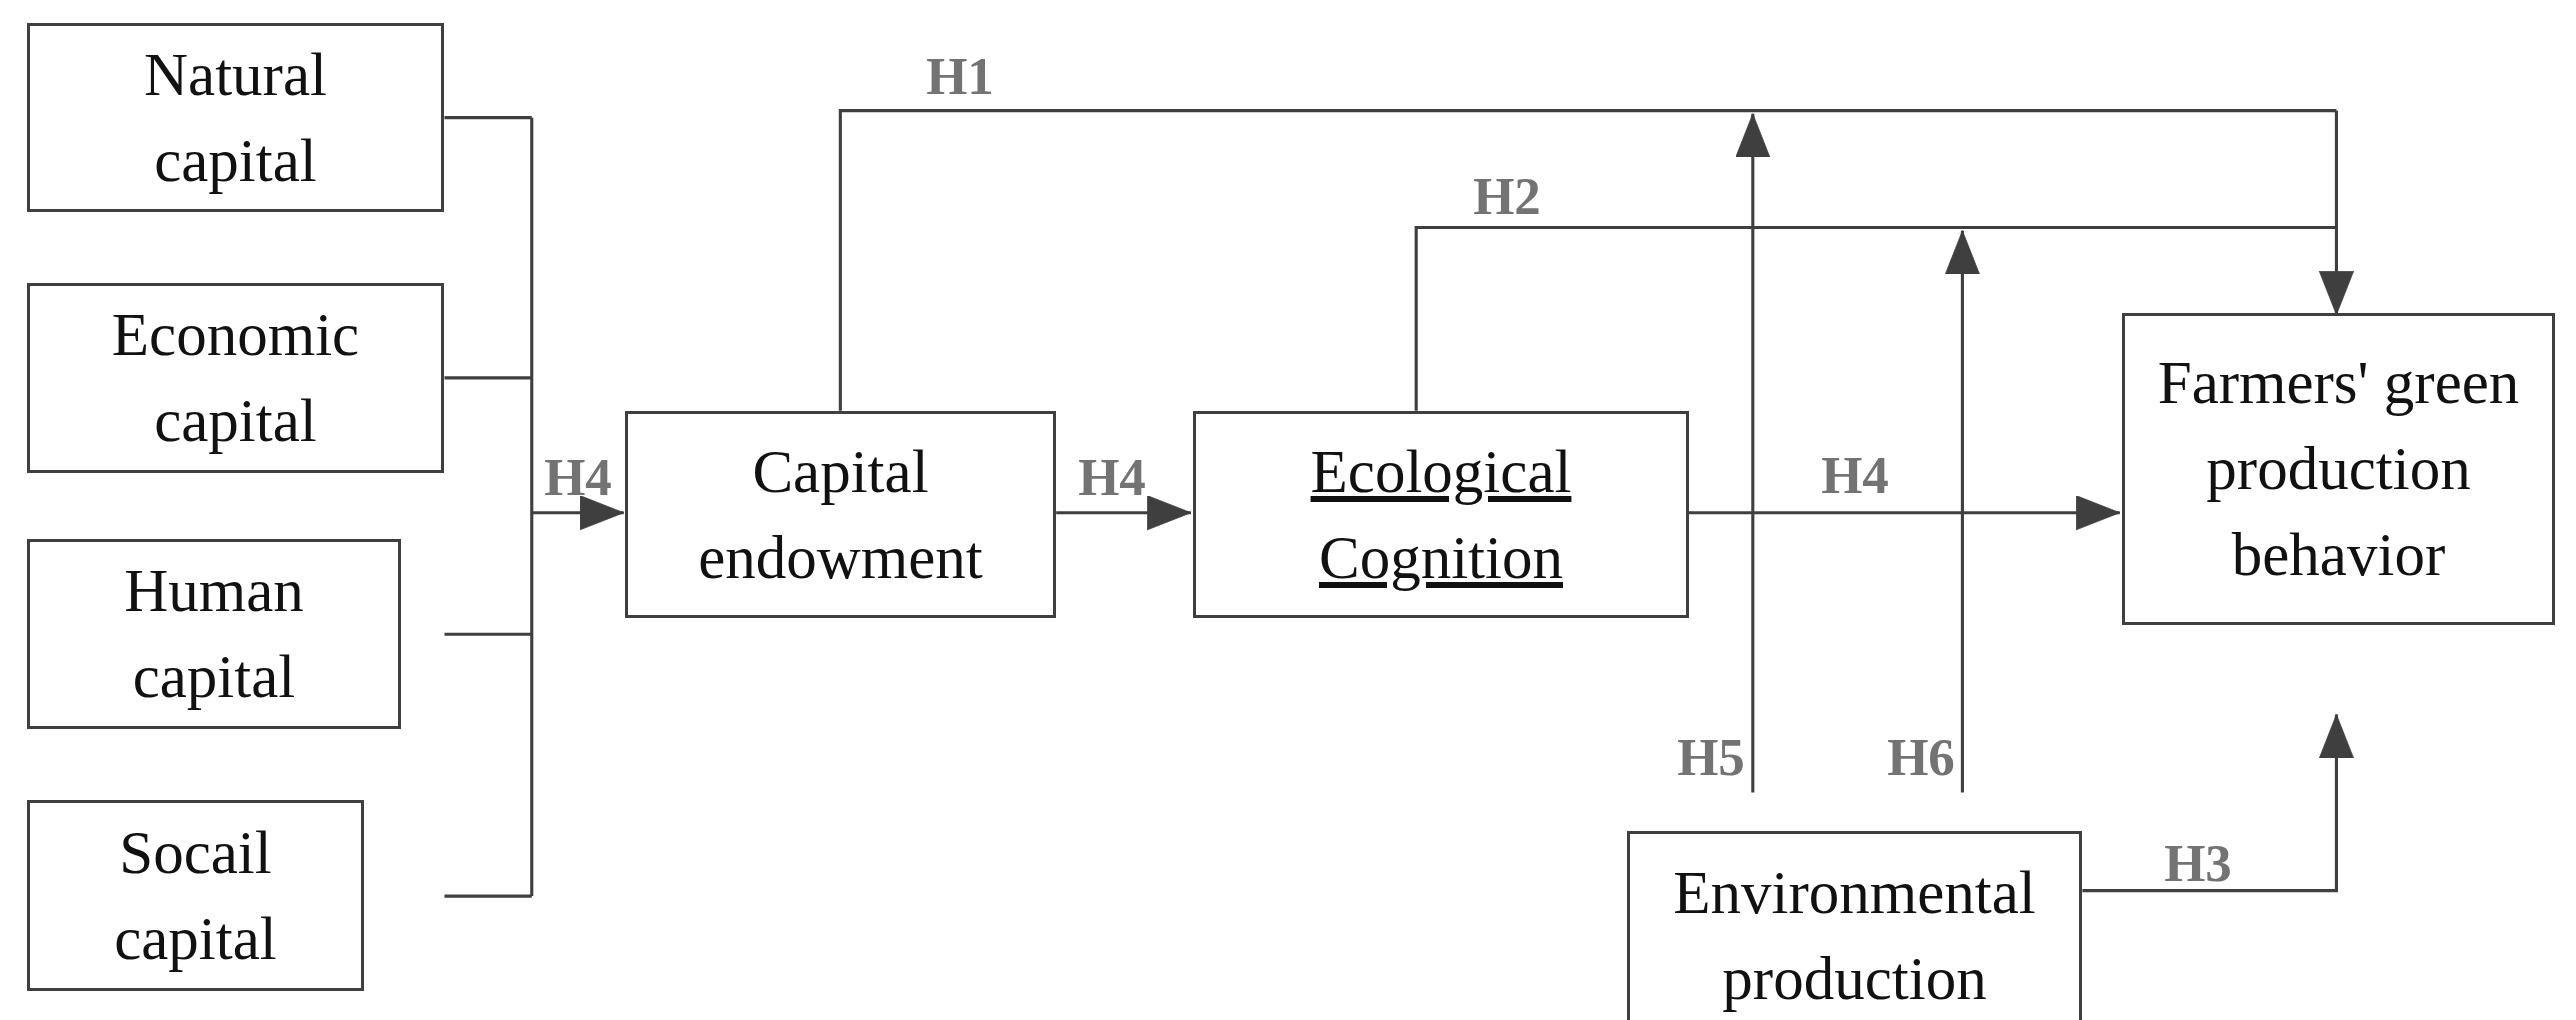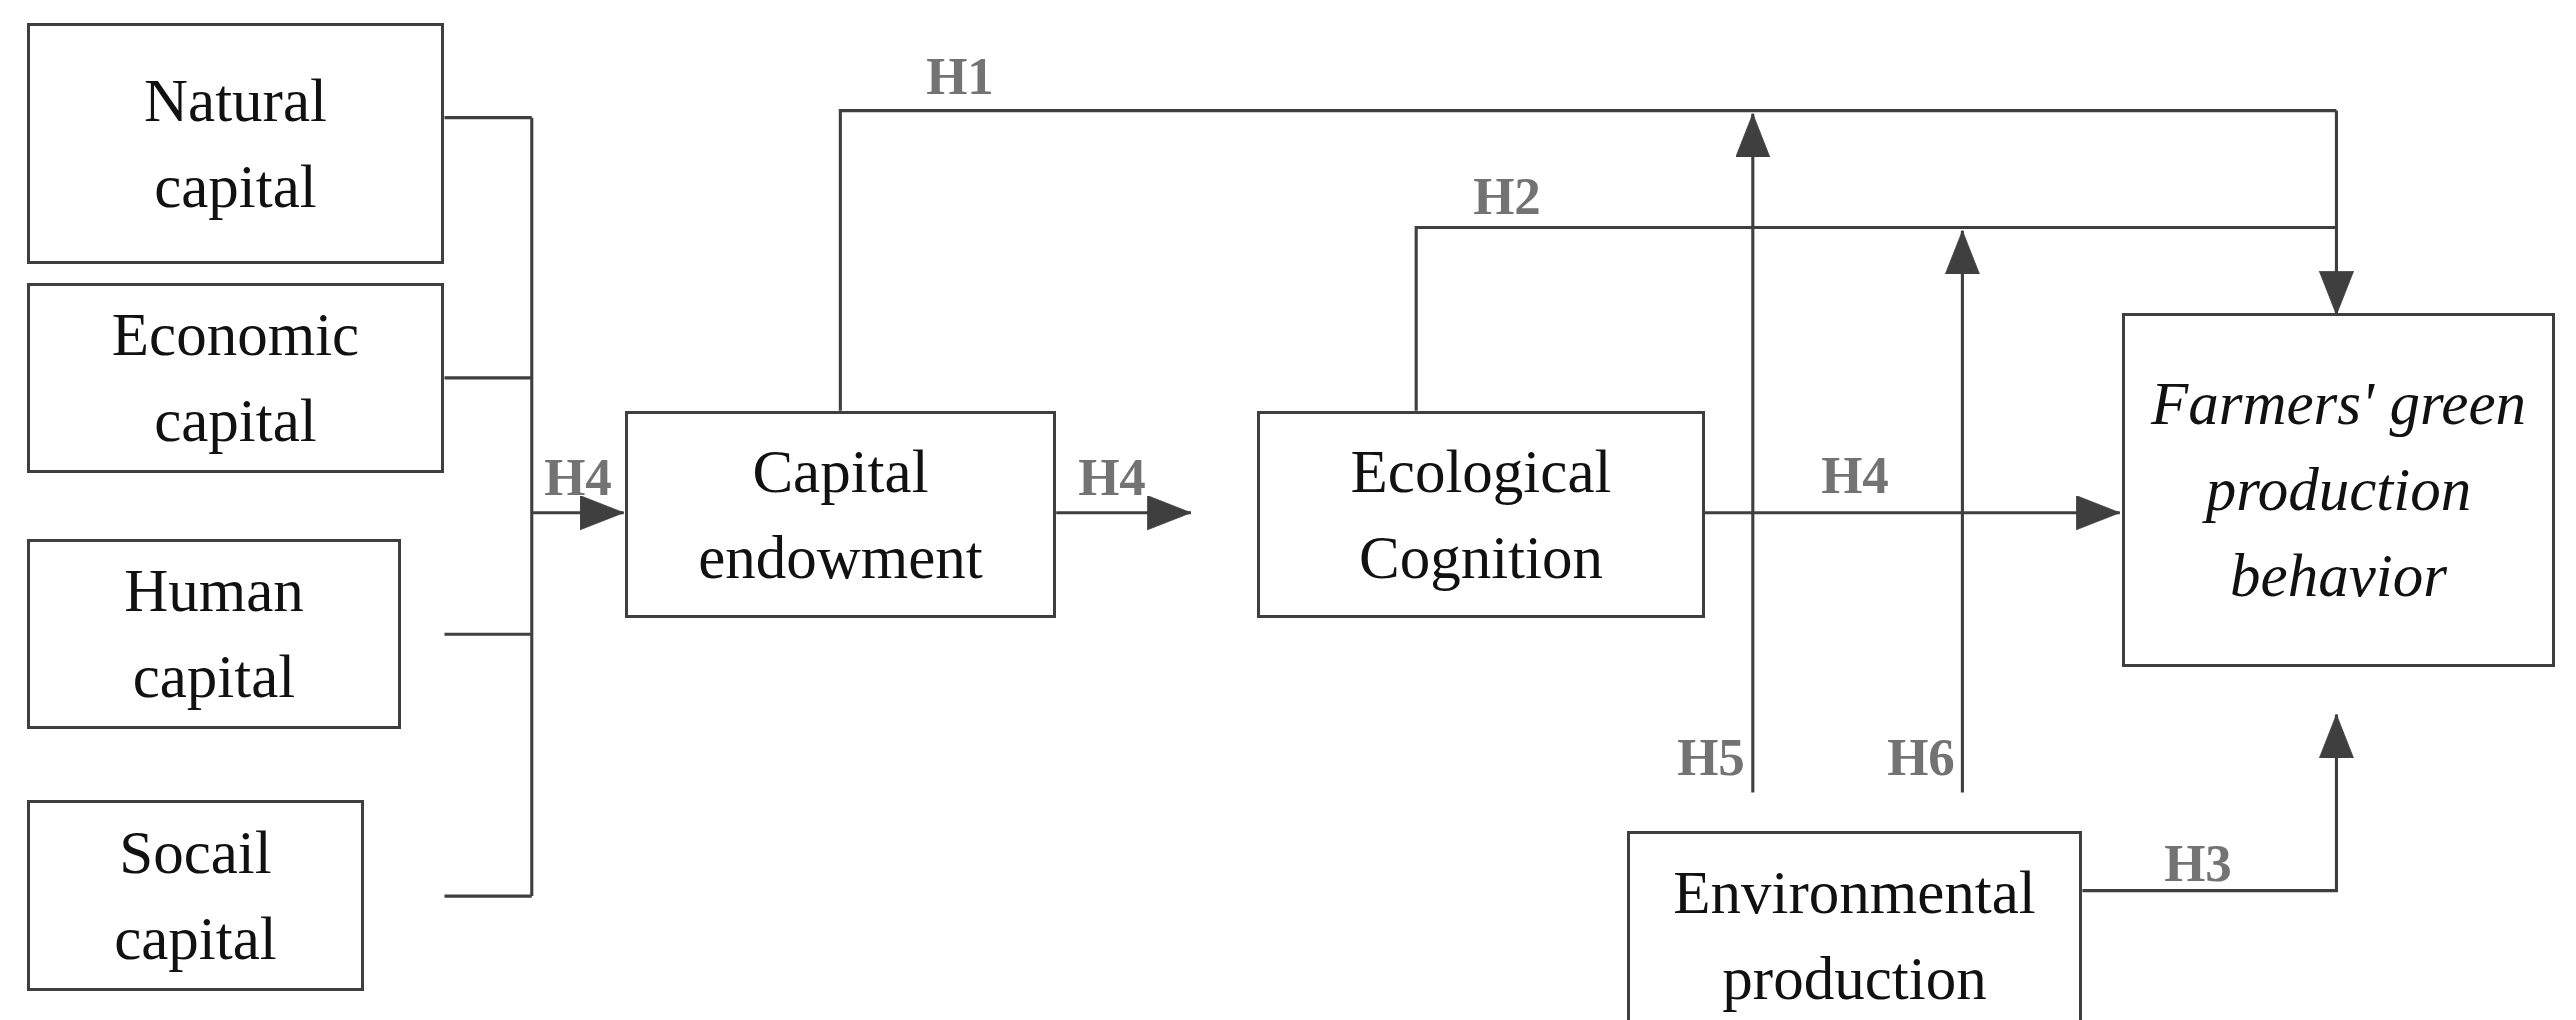"Natural" div.box { height: 241px -> 189px }
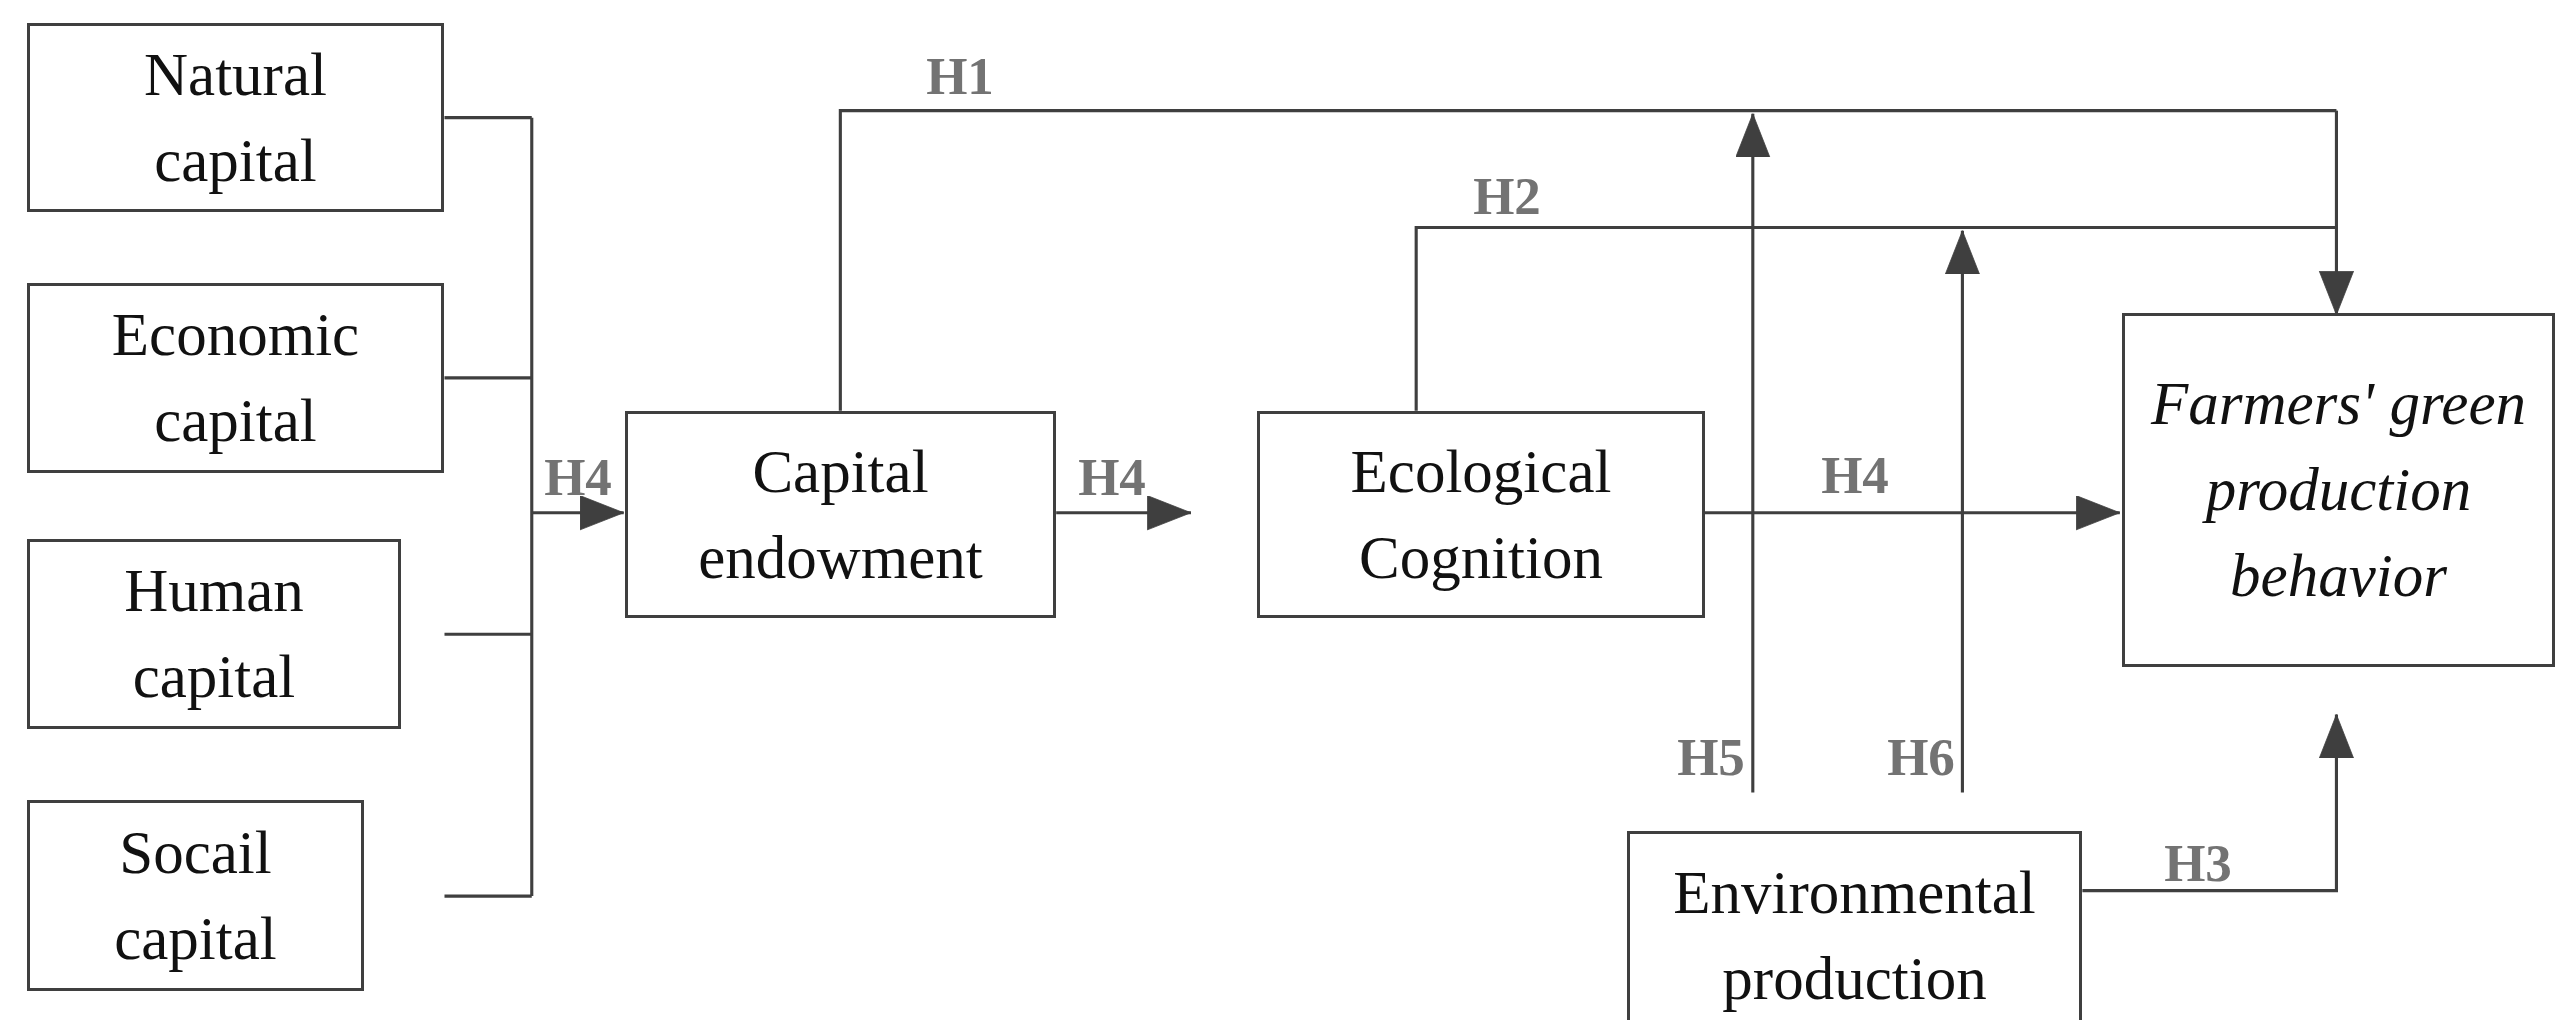"Farmers' green" div.box { font-style: italic -> none; height: 354px -> 312px }
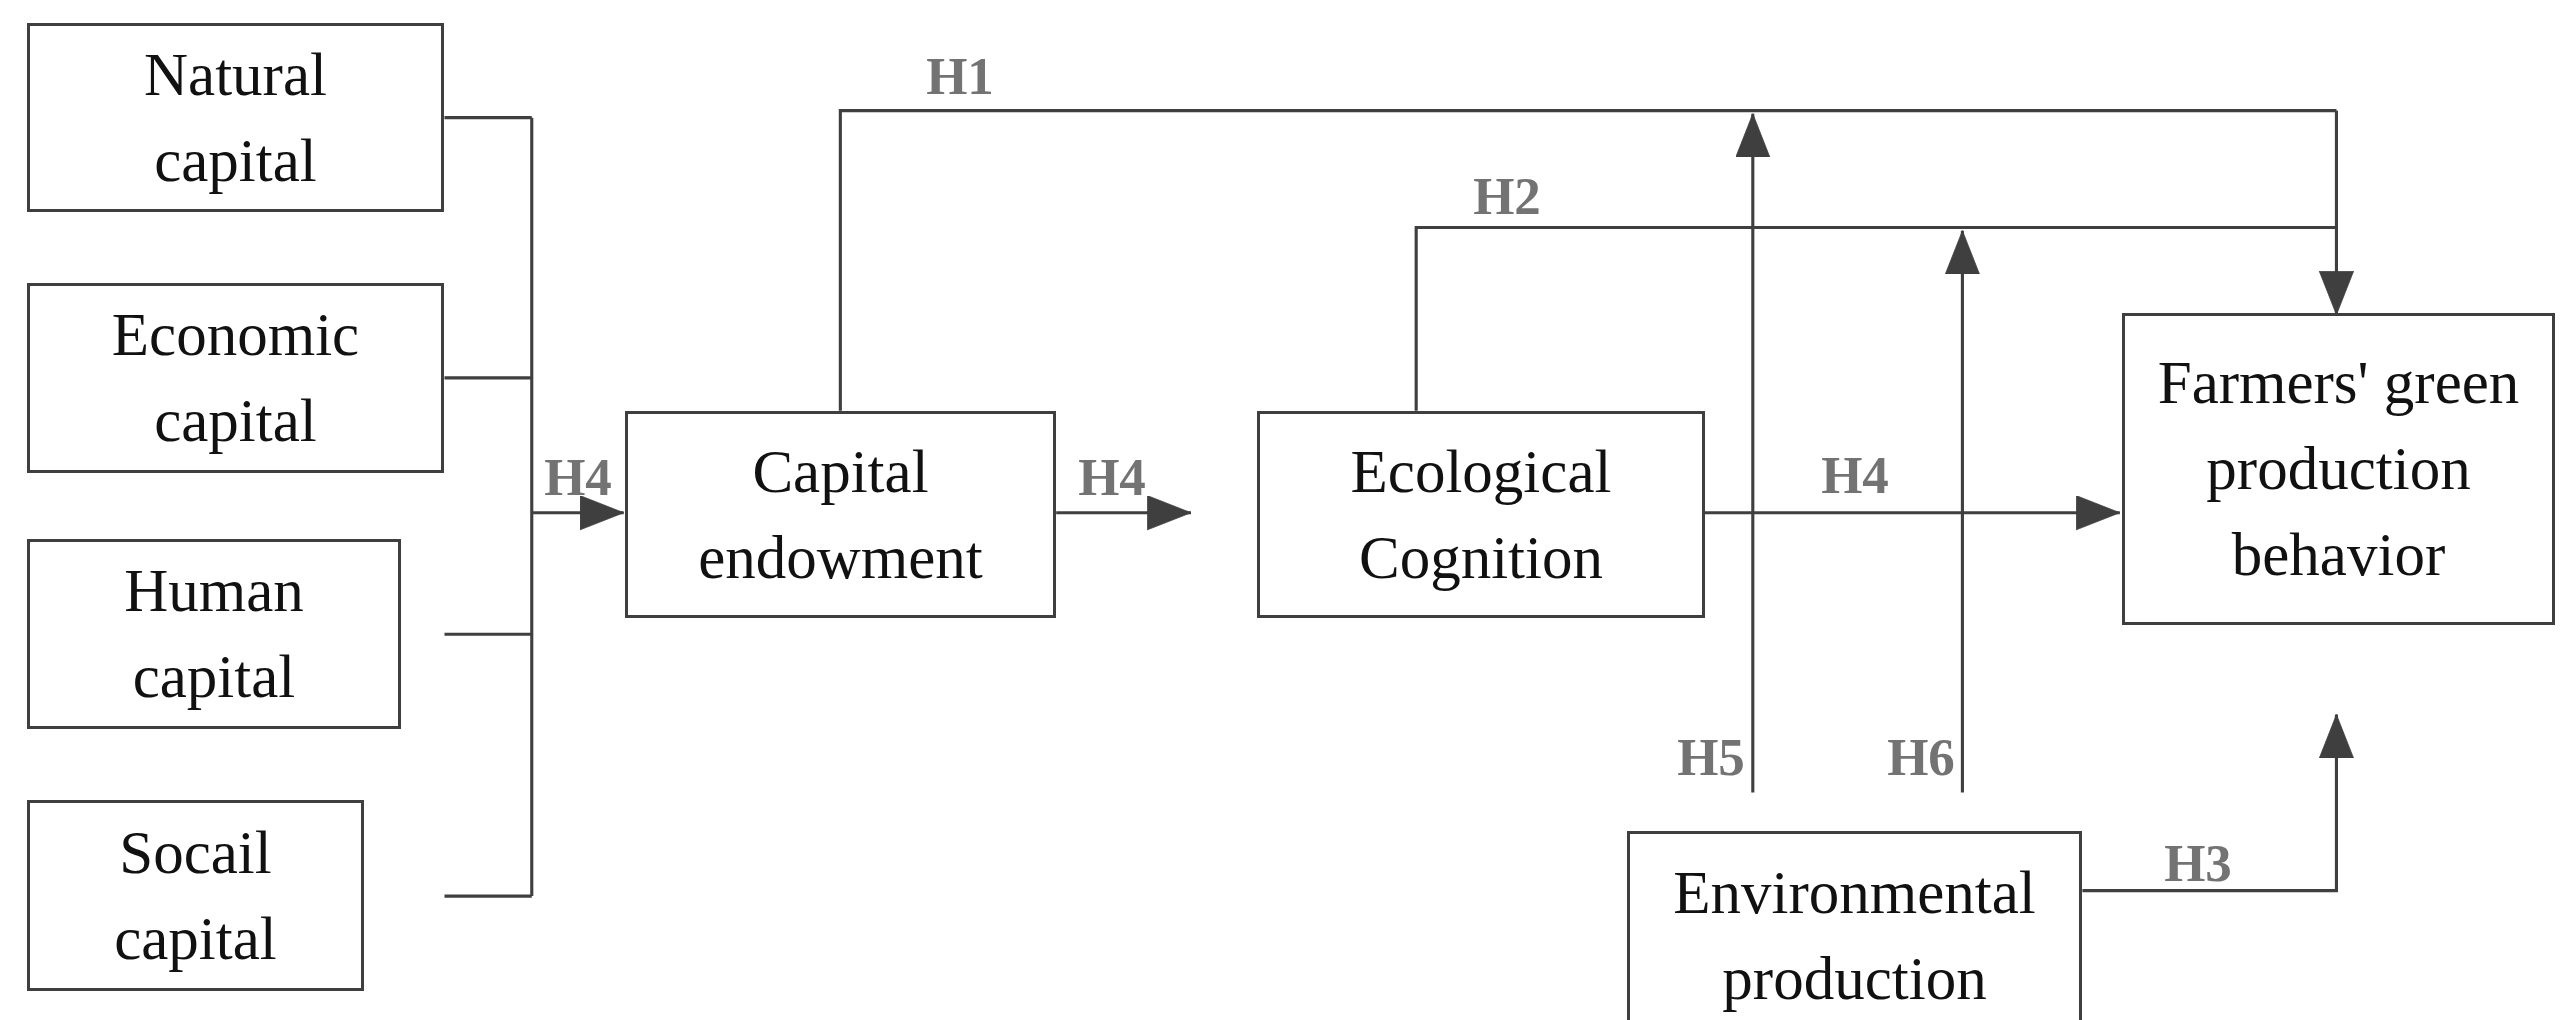"Ecological" div.box { left: 1257px -> 1193px; text-decoration: none -> underline; width: 448px -> 496px }
